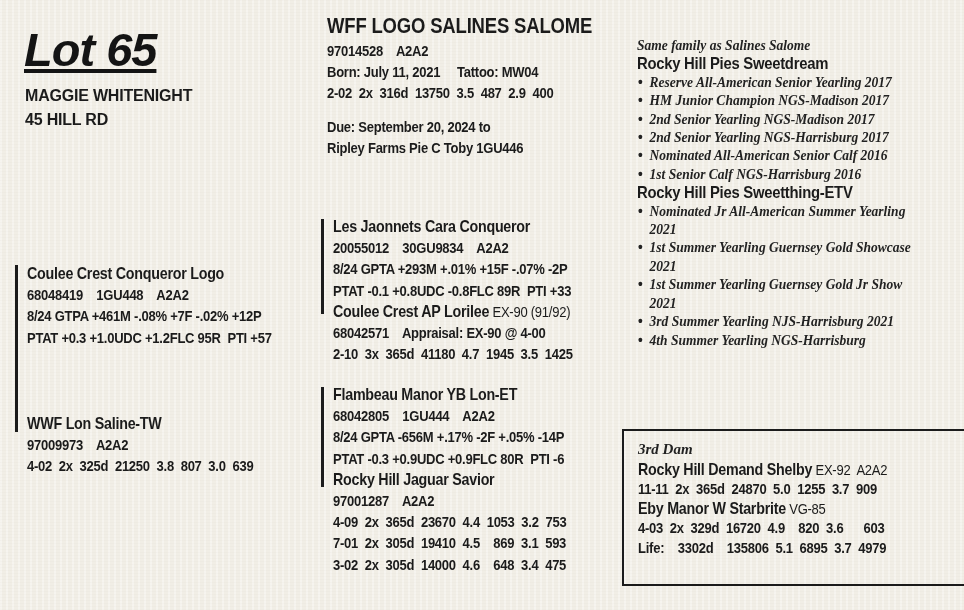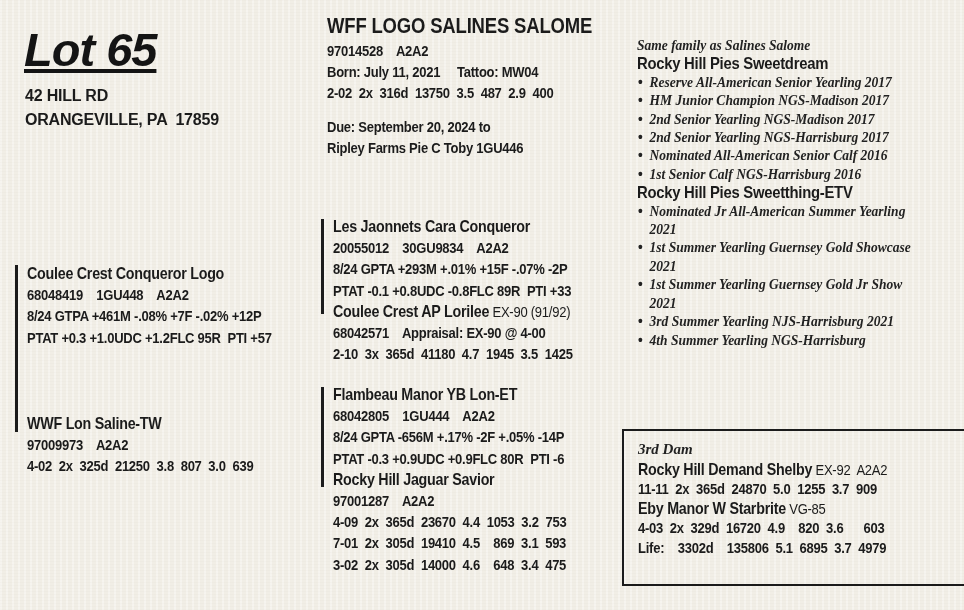"MAGGIE WHITENIGHT" div.pre { html: none -> <div>MAGGIE WHITENIGHT</div> }
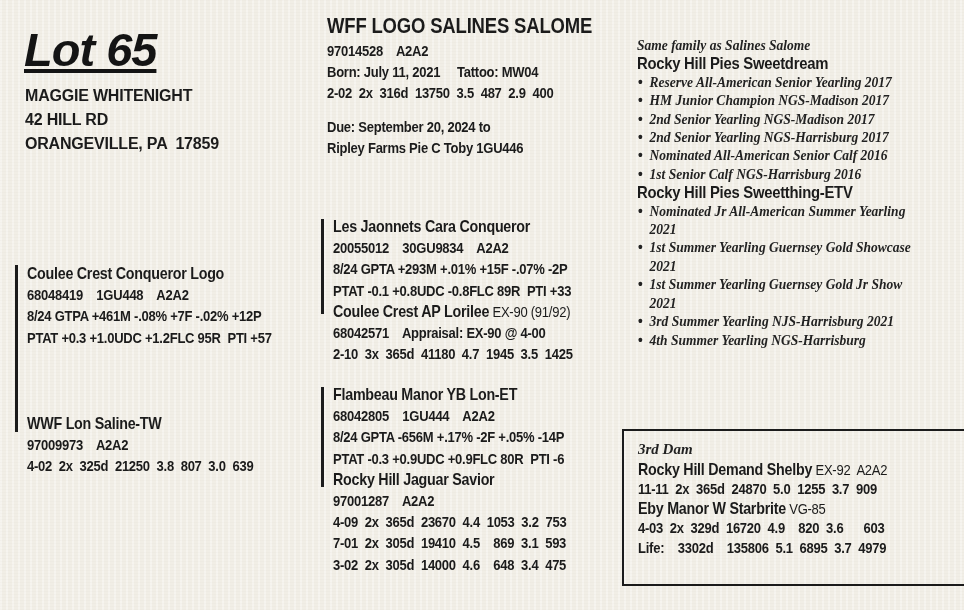"42 HILL RD" div.pre { text: 42 -> 45 }
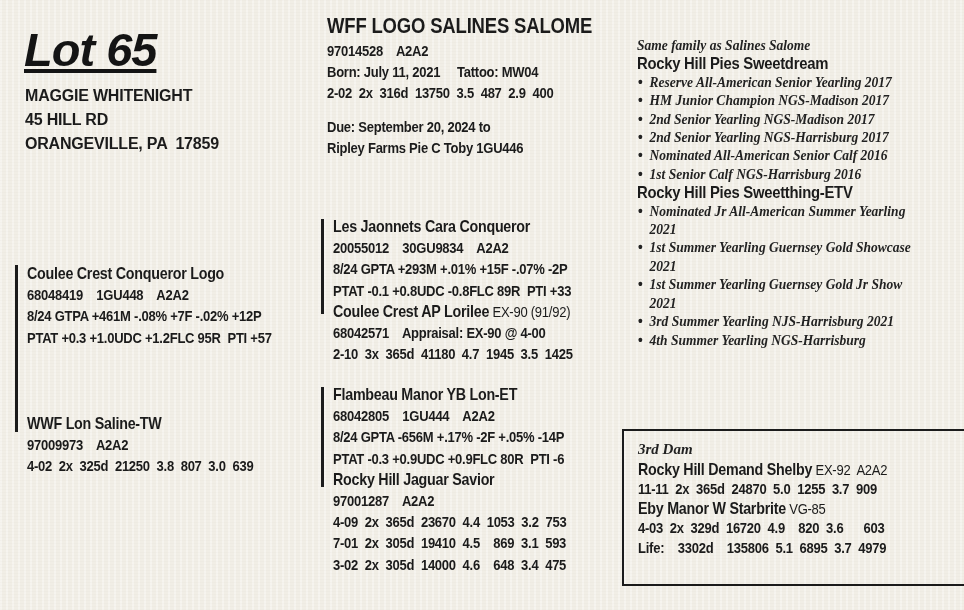"ORANGEVILLE, PA 17859" div.pre { html: <div>ORANGEVILLE, PA 17859</div> -> none }
